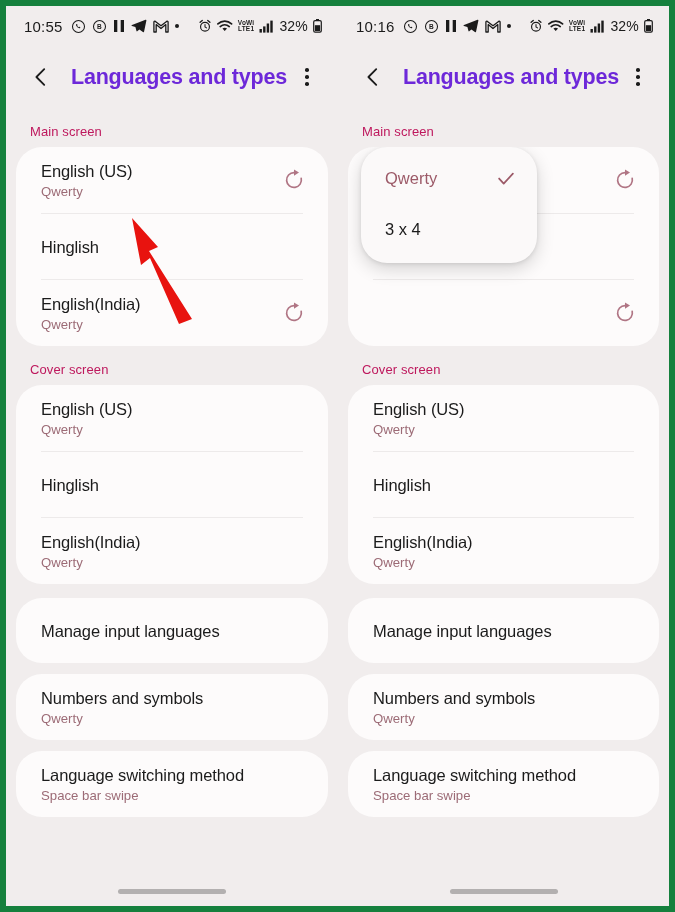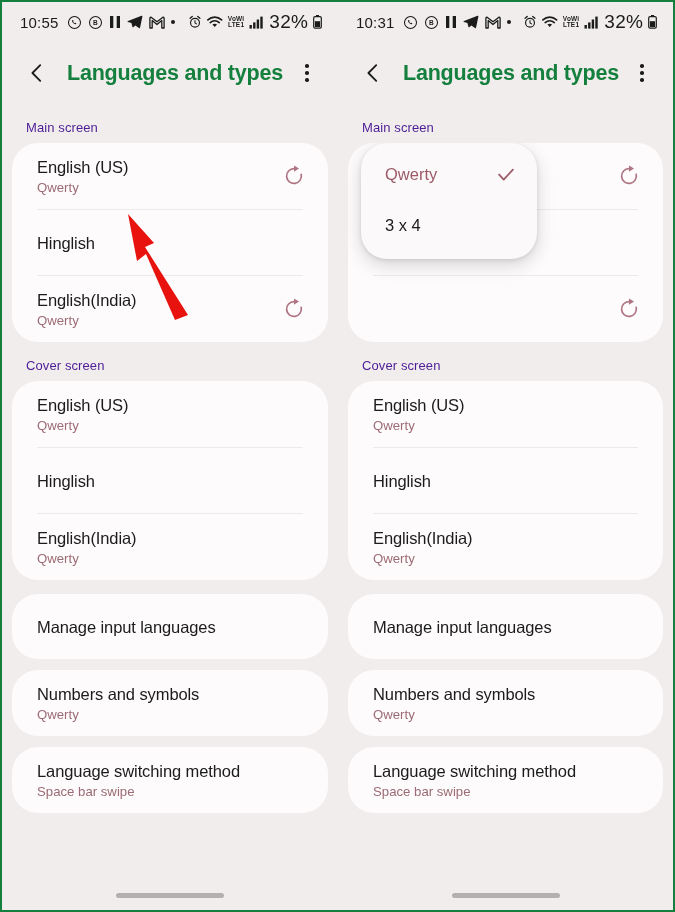"10:55" .phone { border: 2px solid #15803d -> 6px solid #15803d }
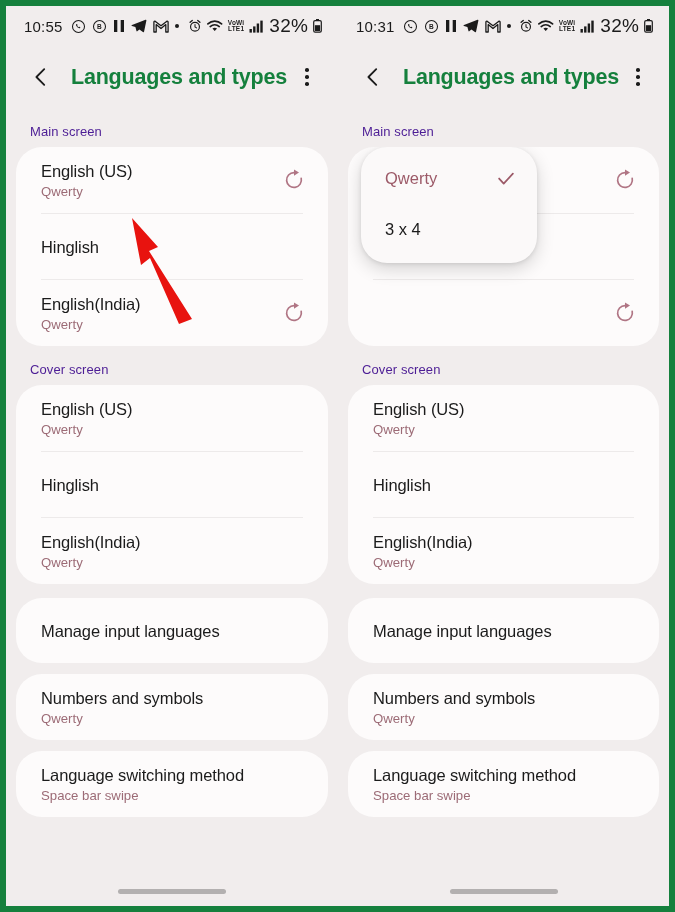"32%" .sb-batt { font-size: 19px -> 14px }
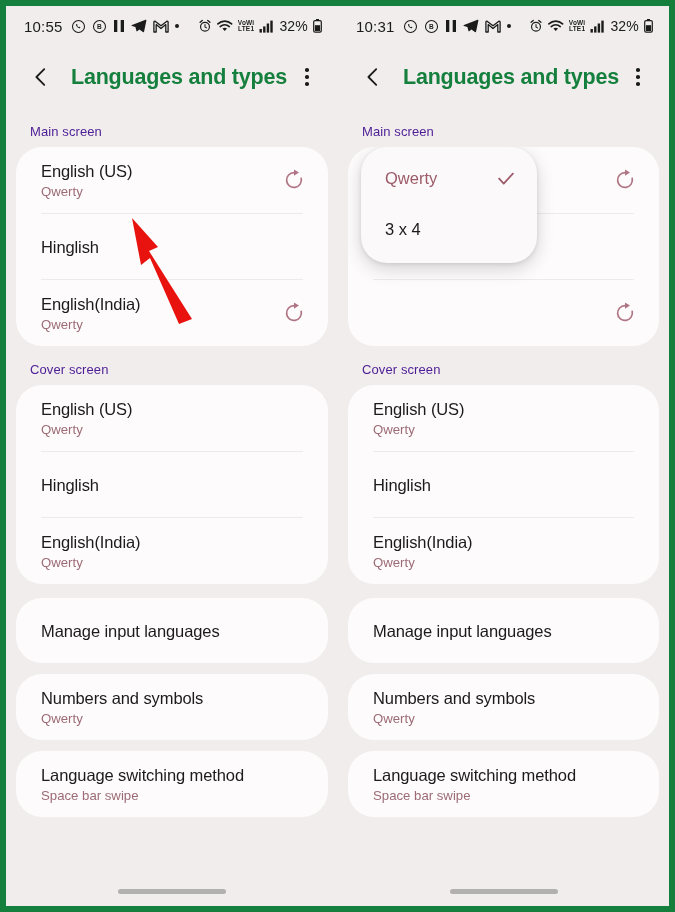"10:31" span.sb-time { text: 10:31 -> 10:16 }
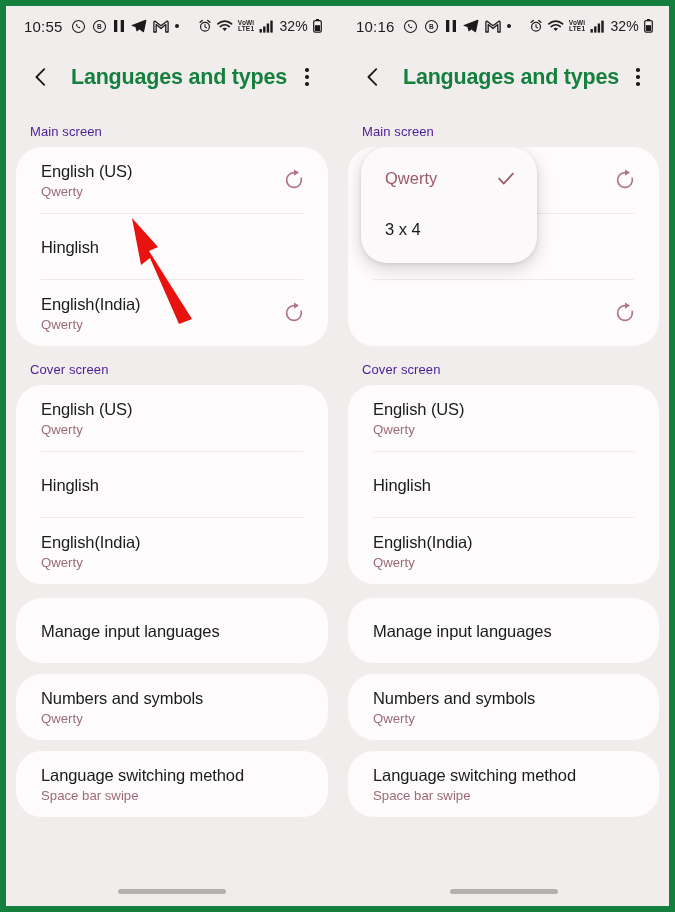"Languages and types" .app-title { color: #15803d -> #6d28d9 }
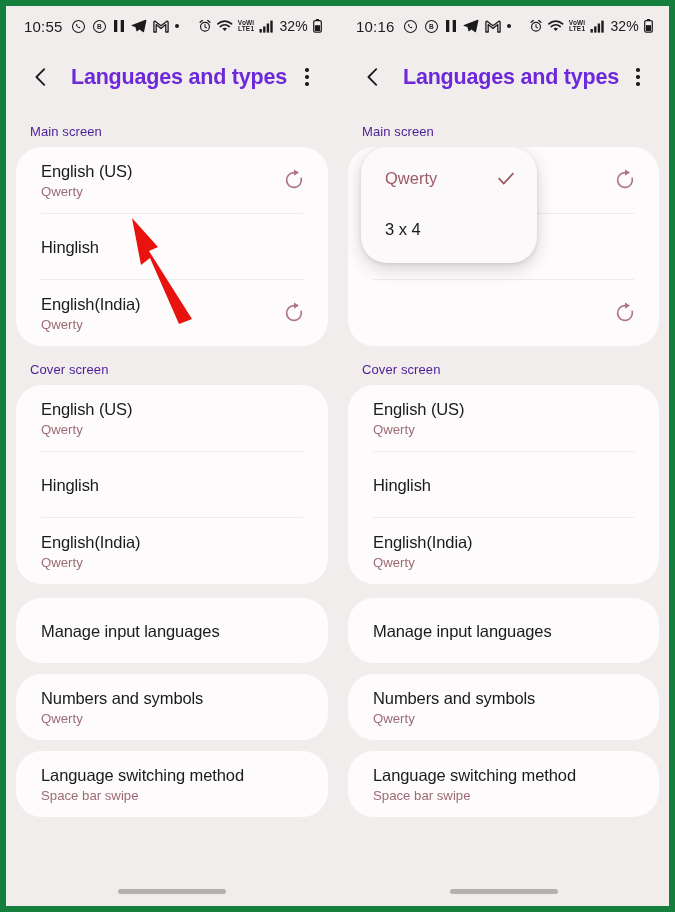"Main screen" .section-label { color: #4c1d95 -> #be185d }
